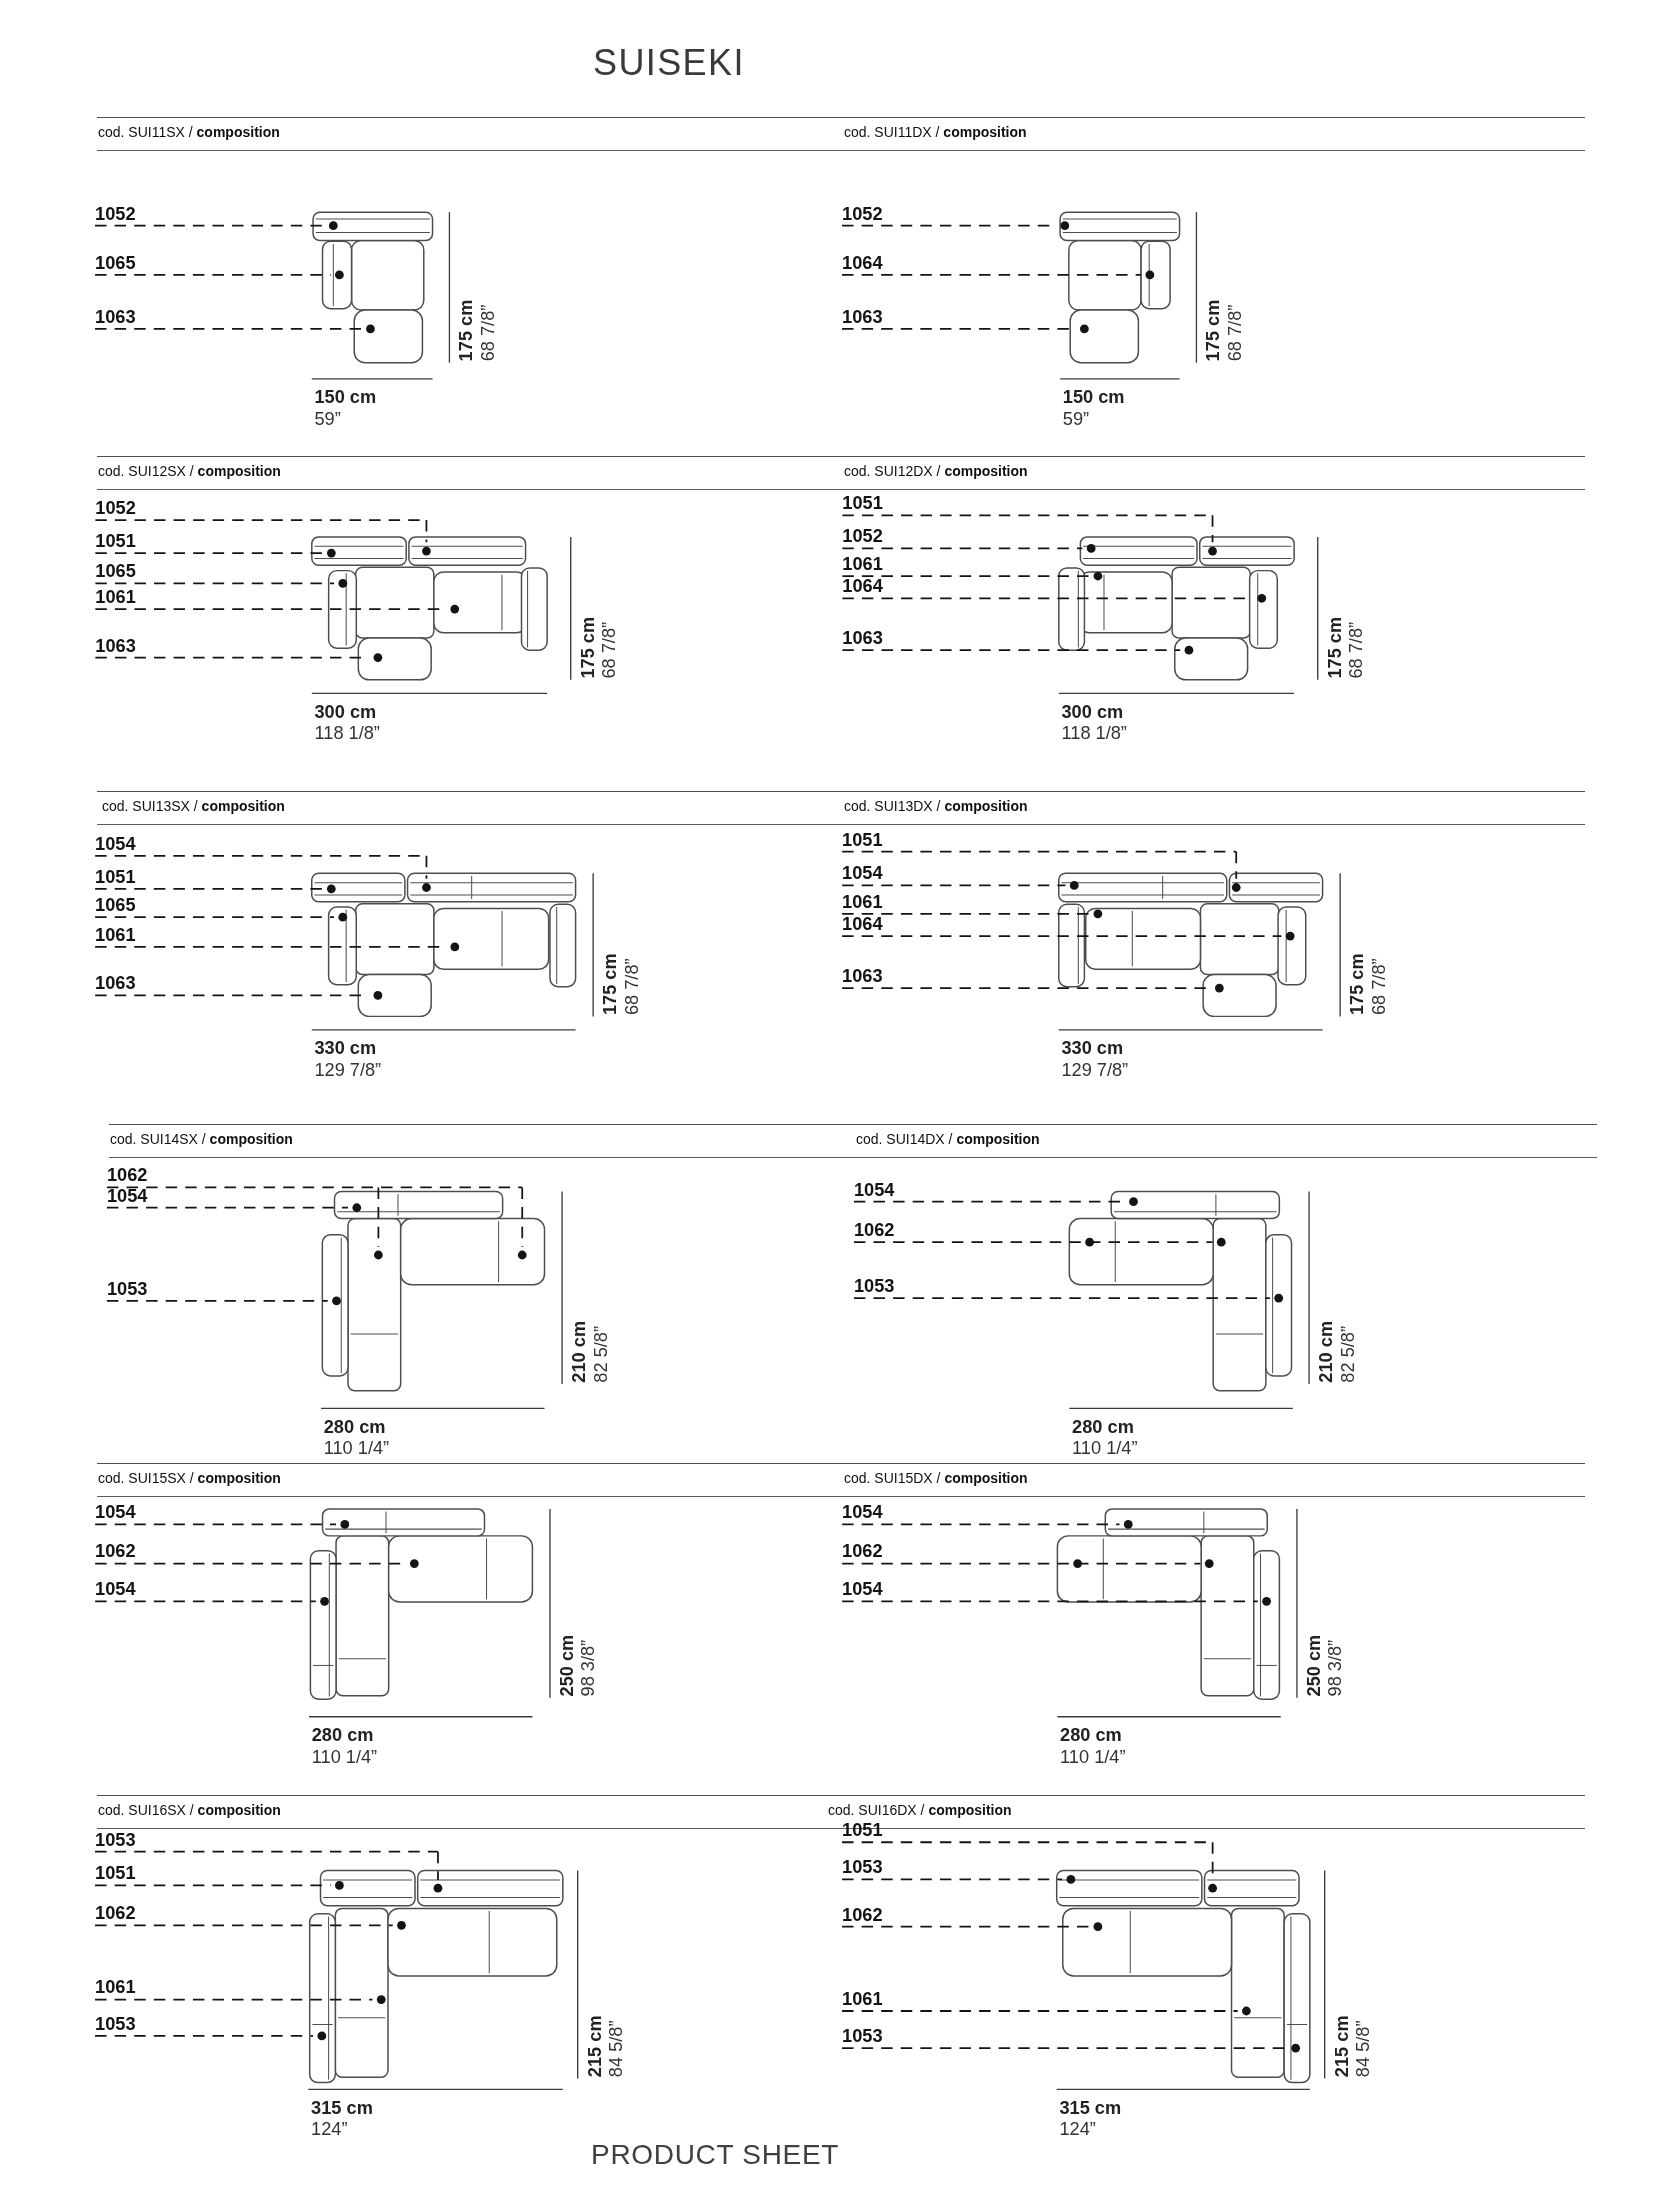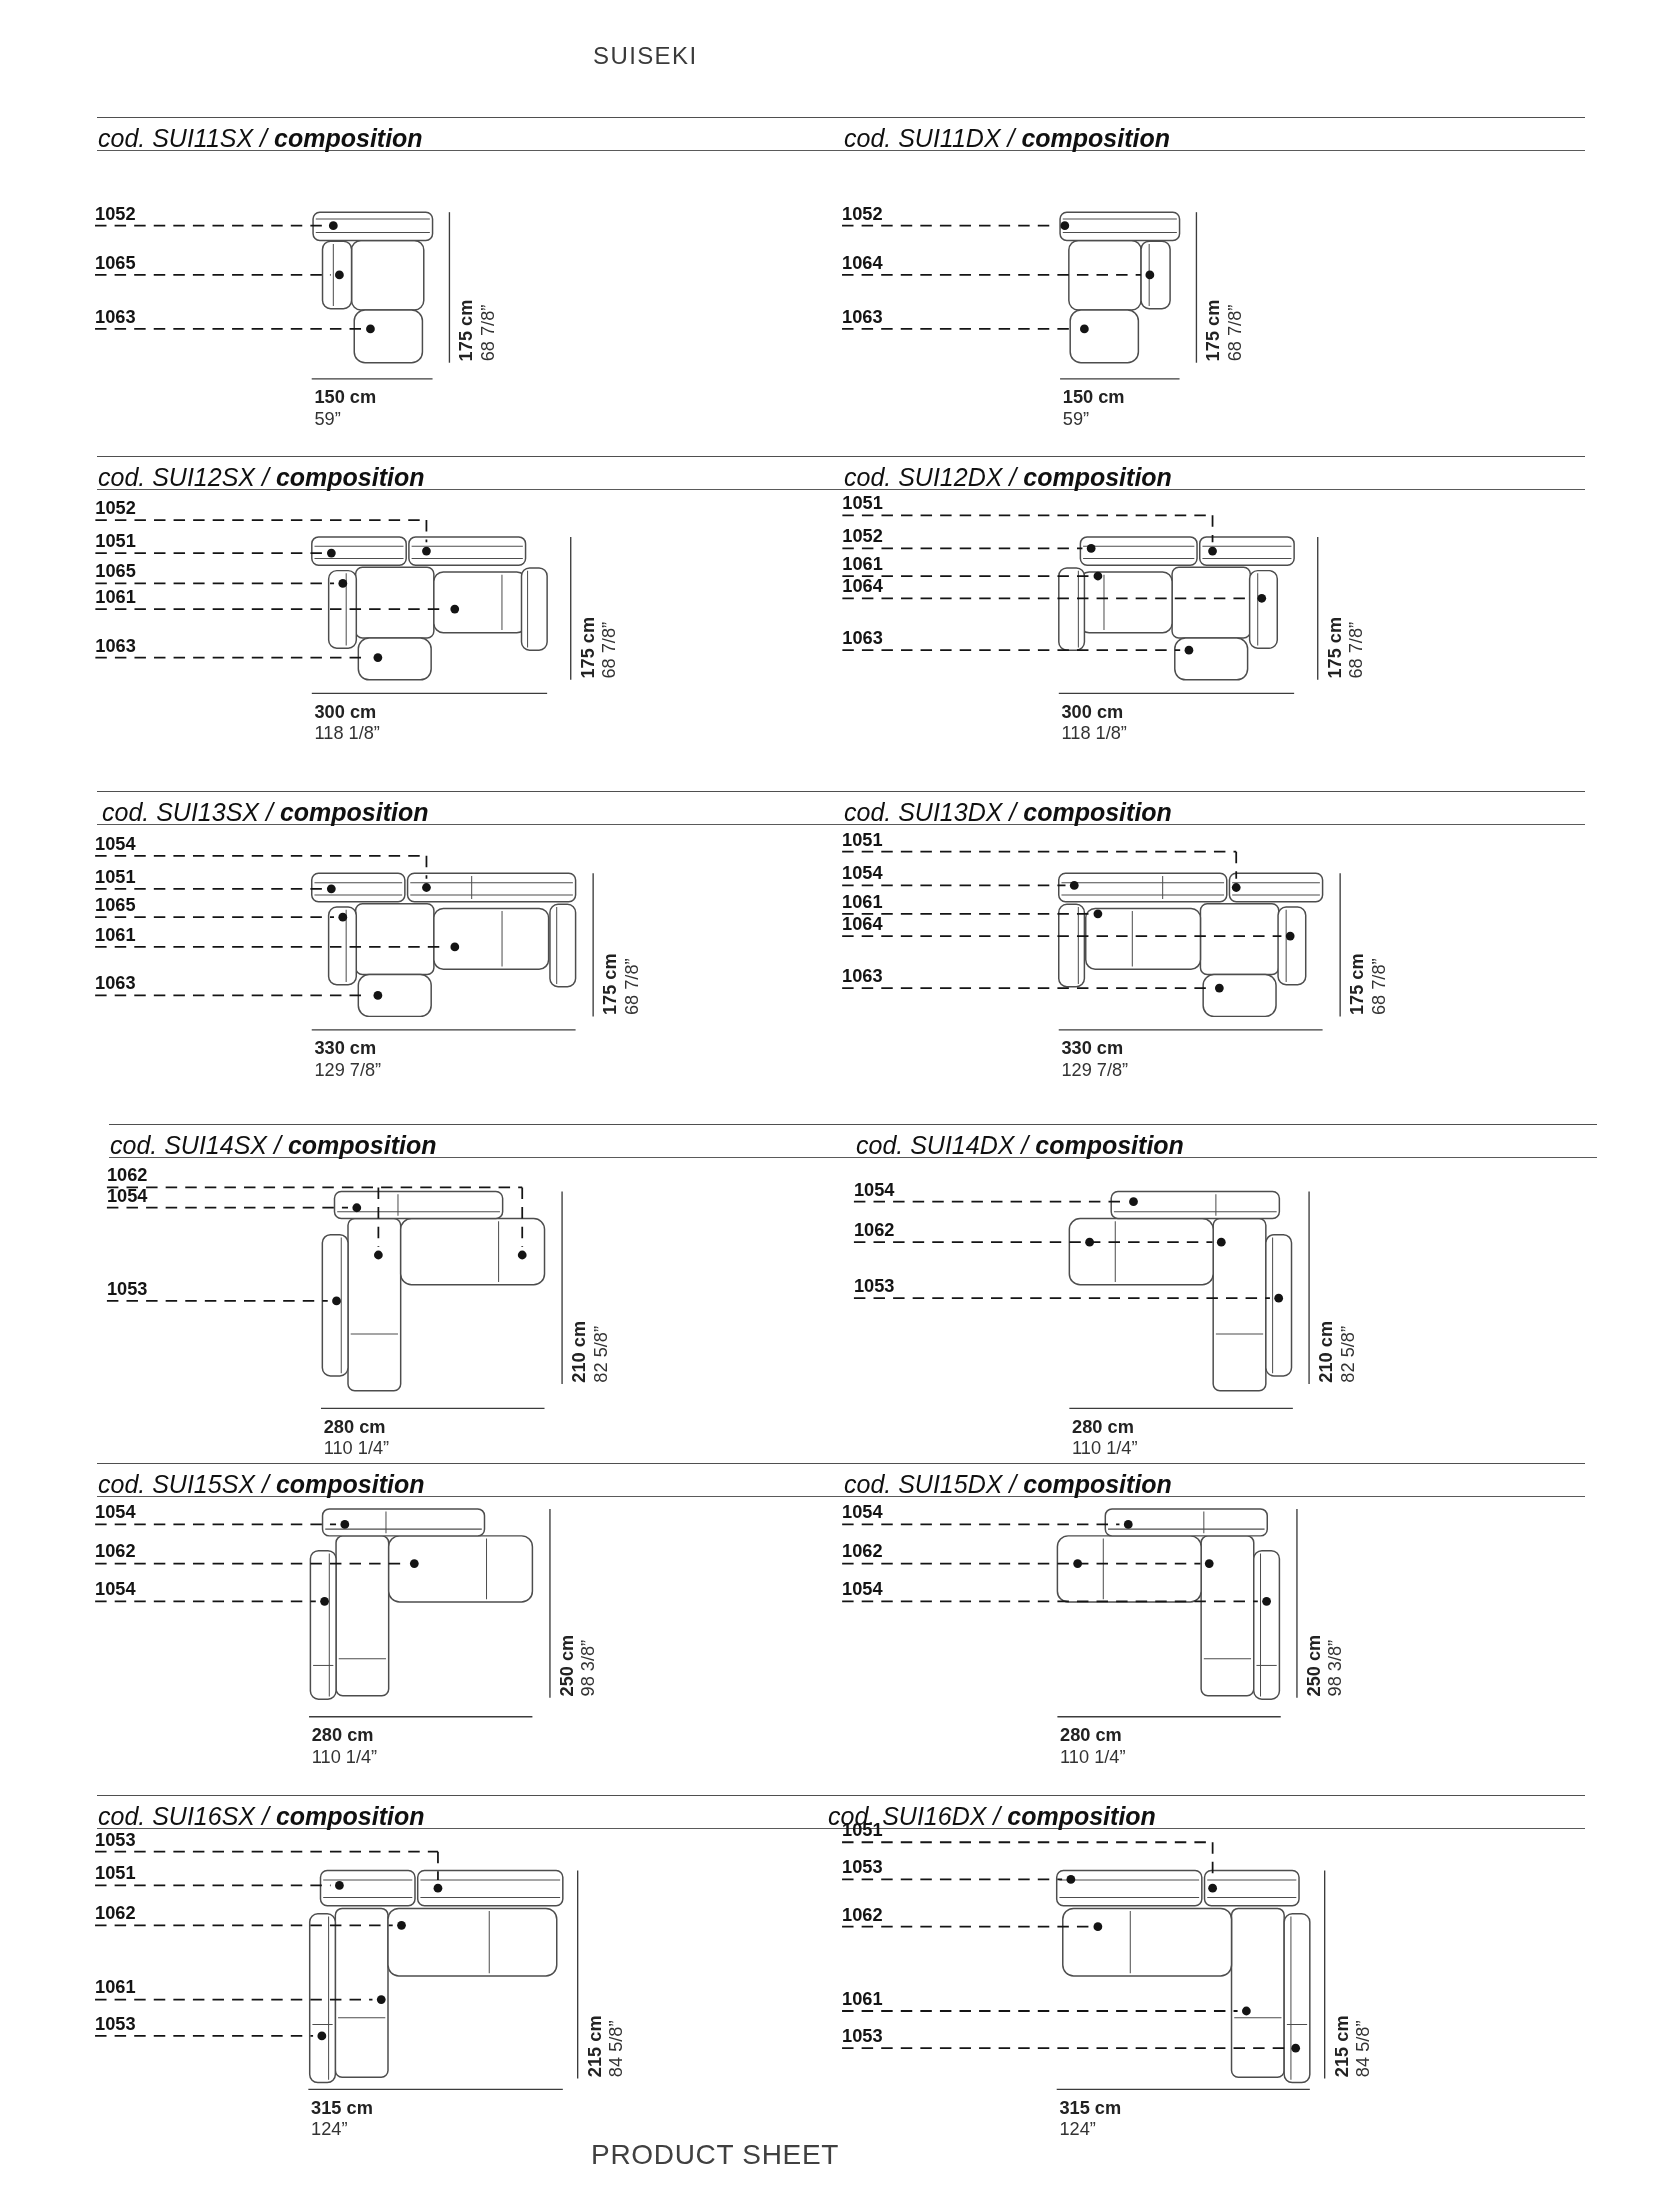"SUISEKI" .page-title { font-size: 24px -> 36px }
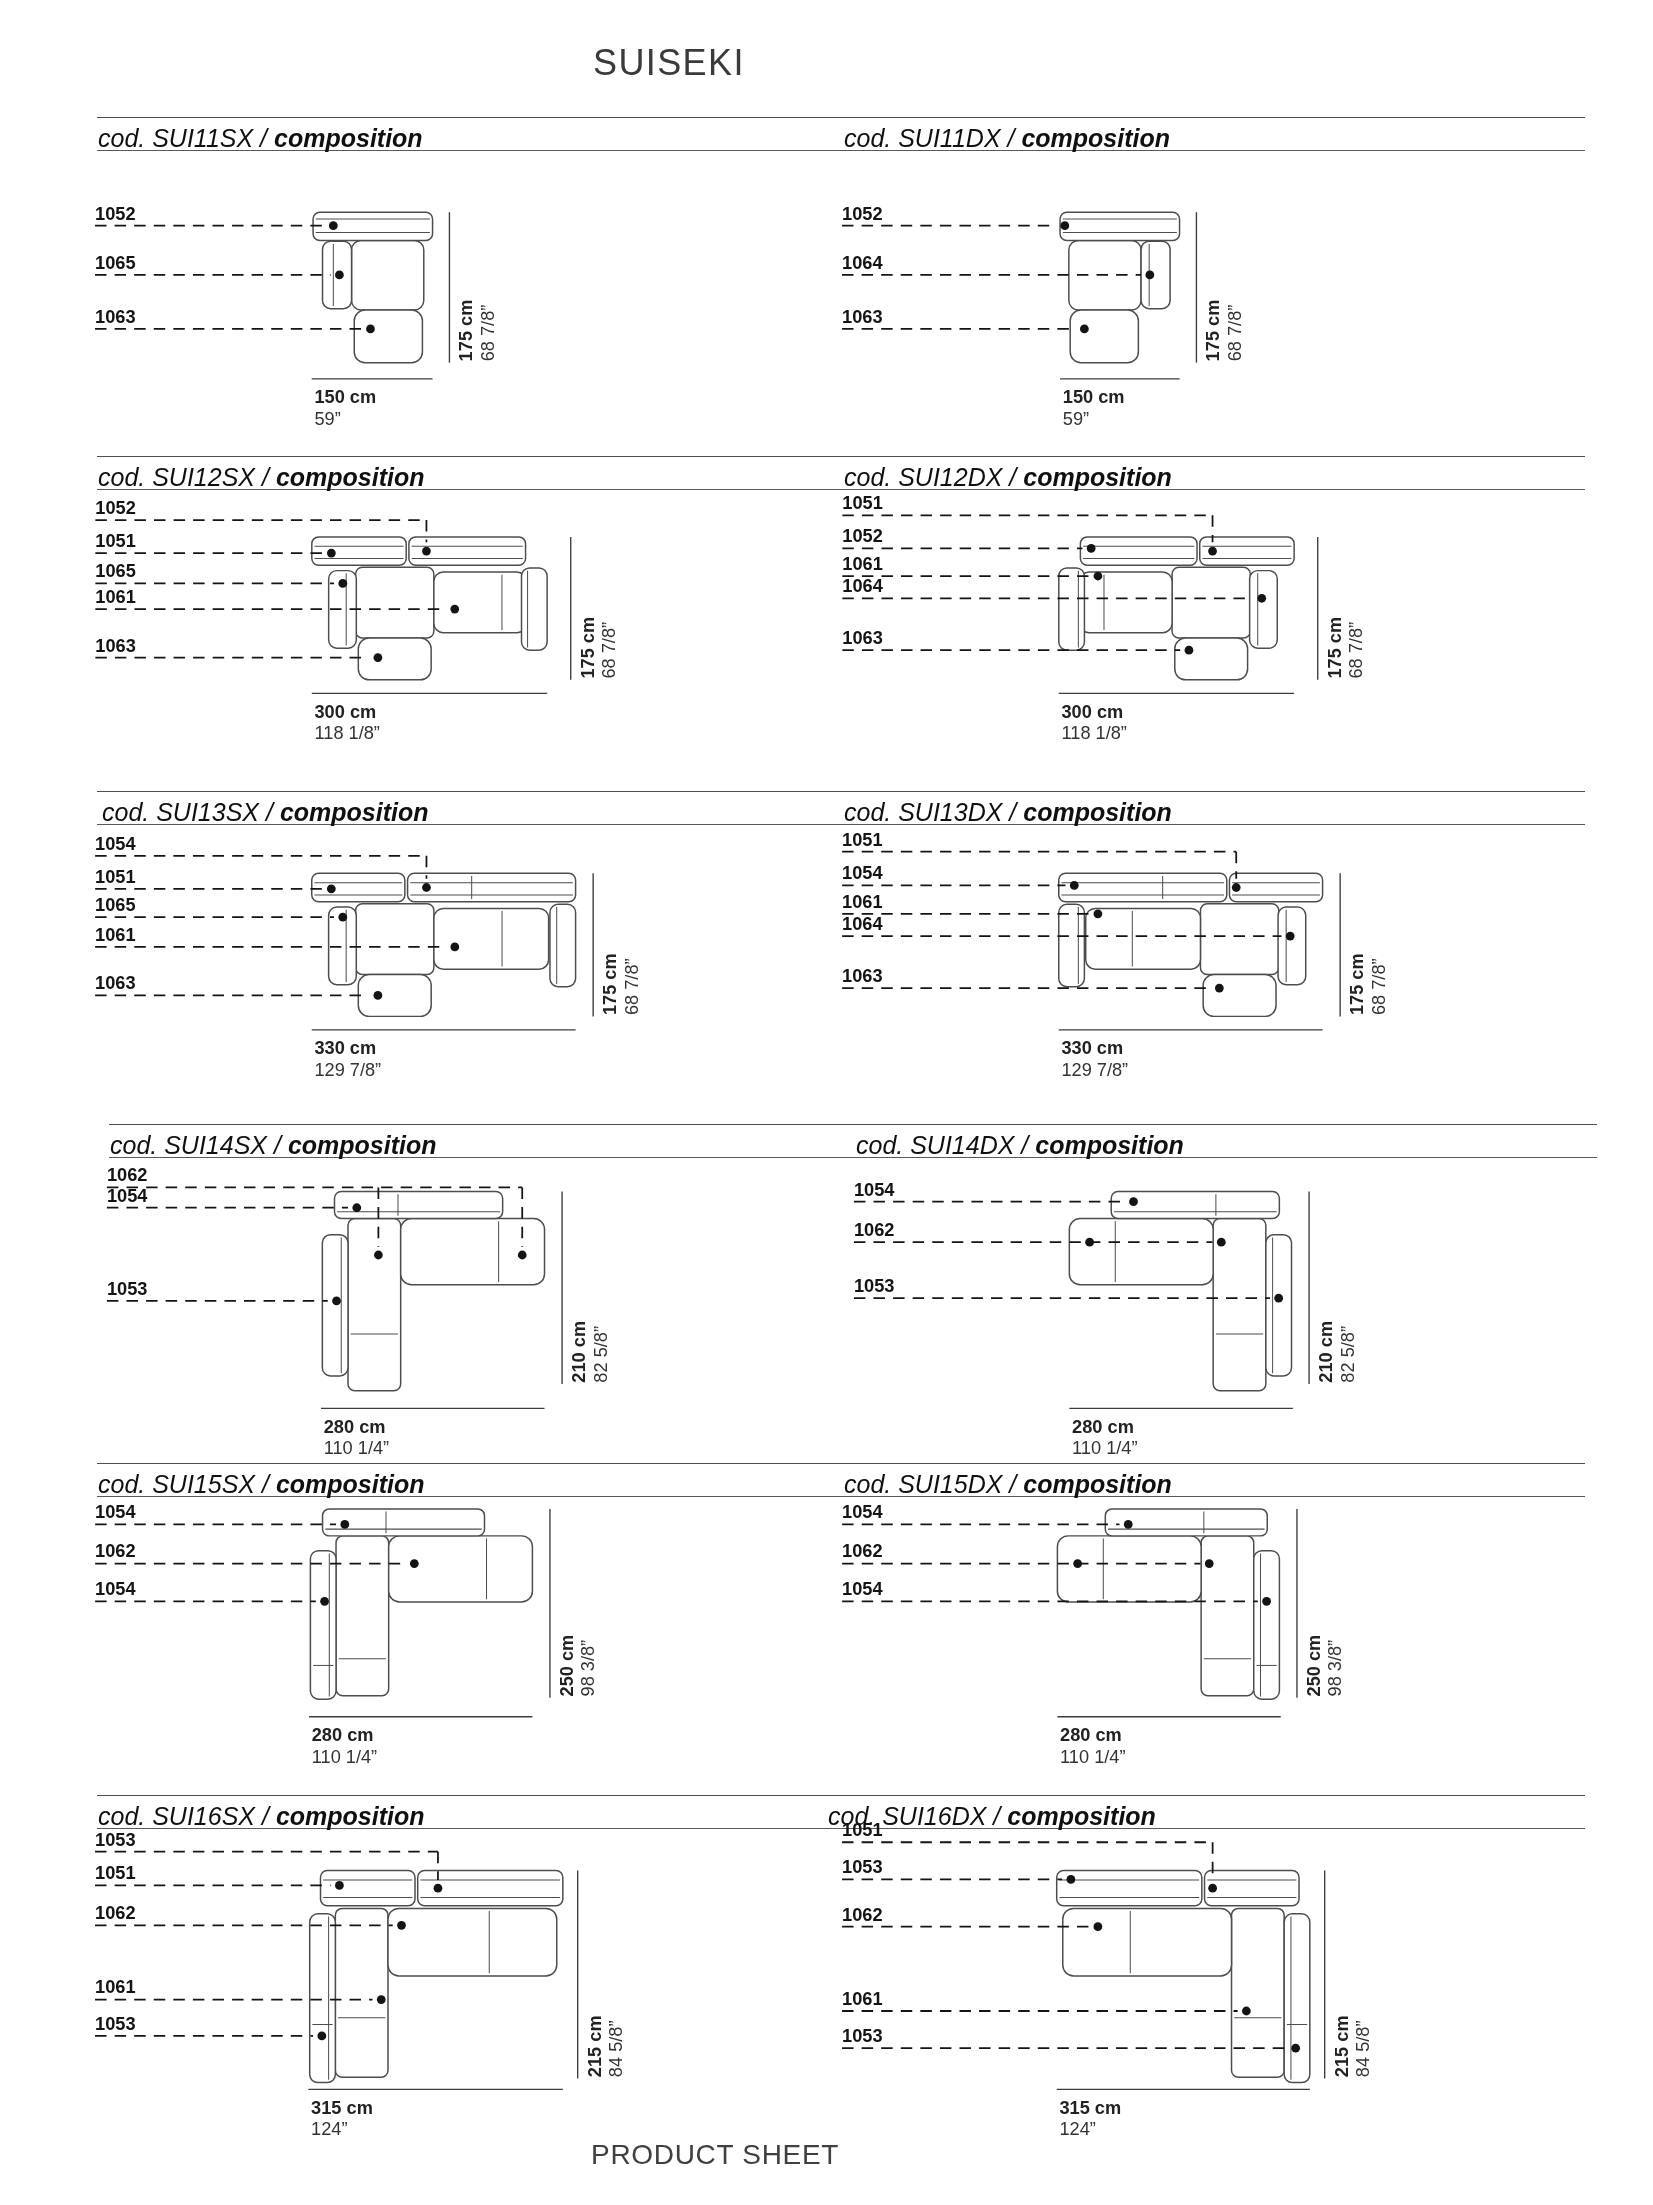"cod. SUI11SX / composition" .hdr { font-size: 25px -> 14px; font-style: italic -> none }
